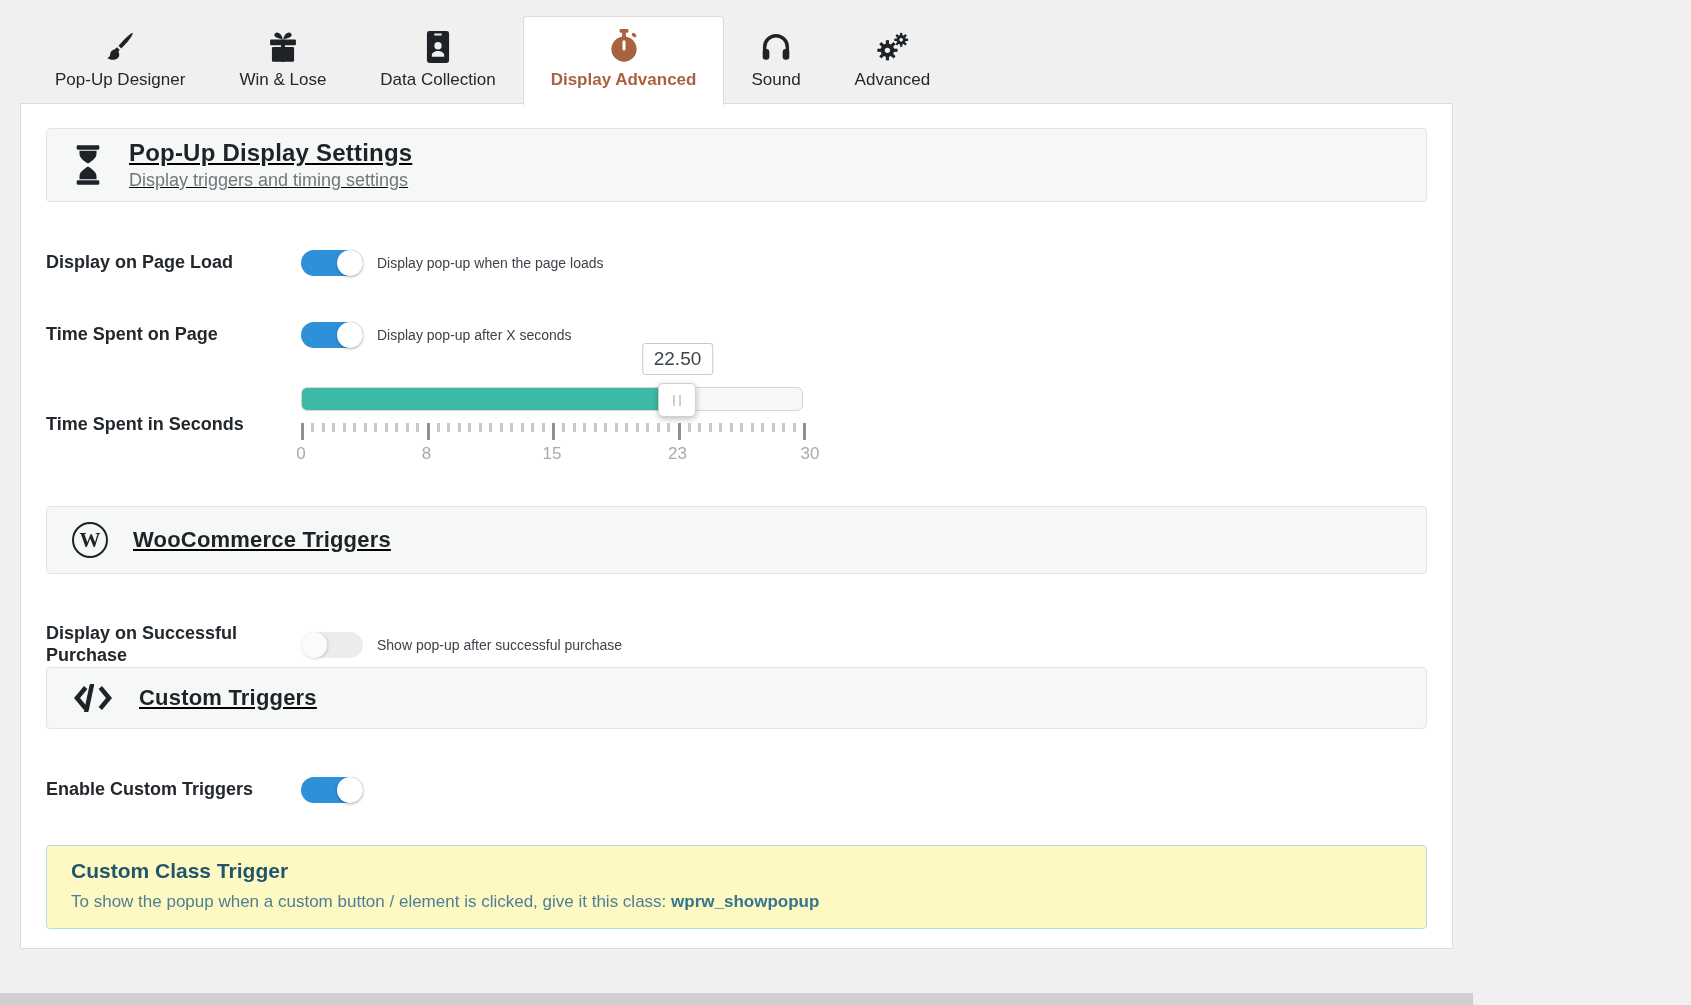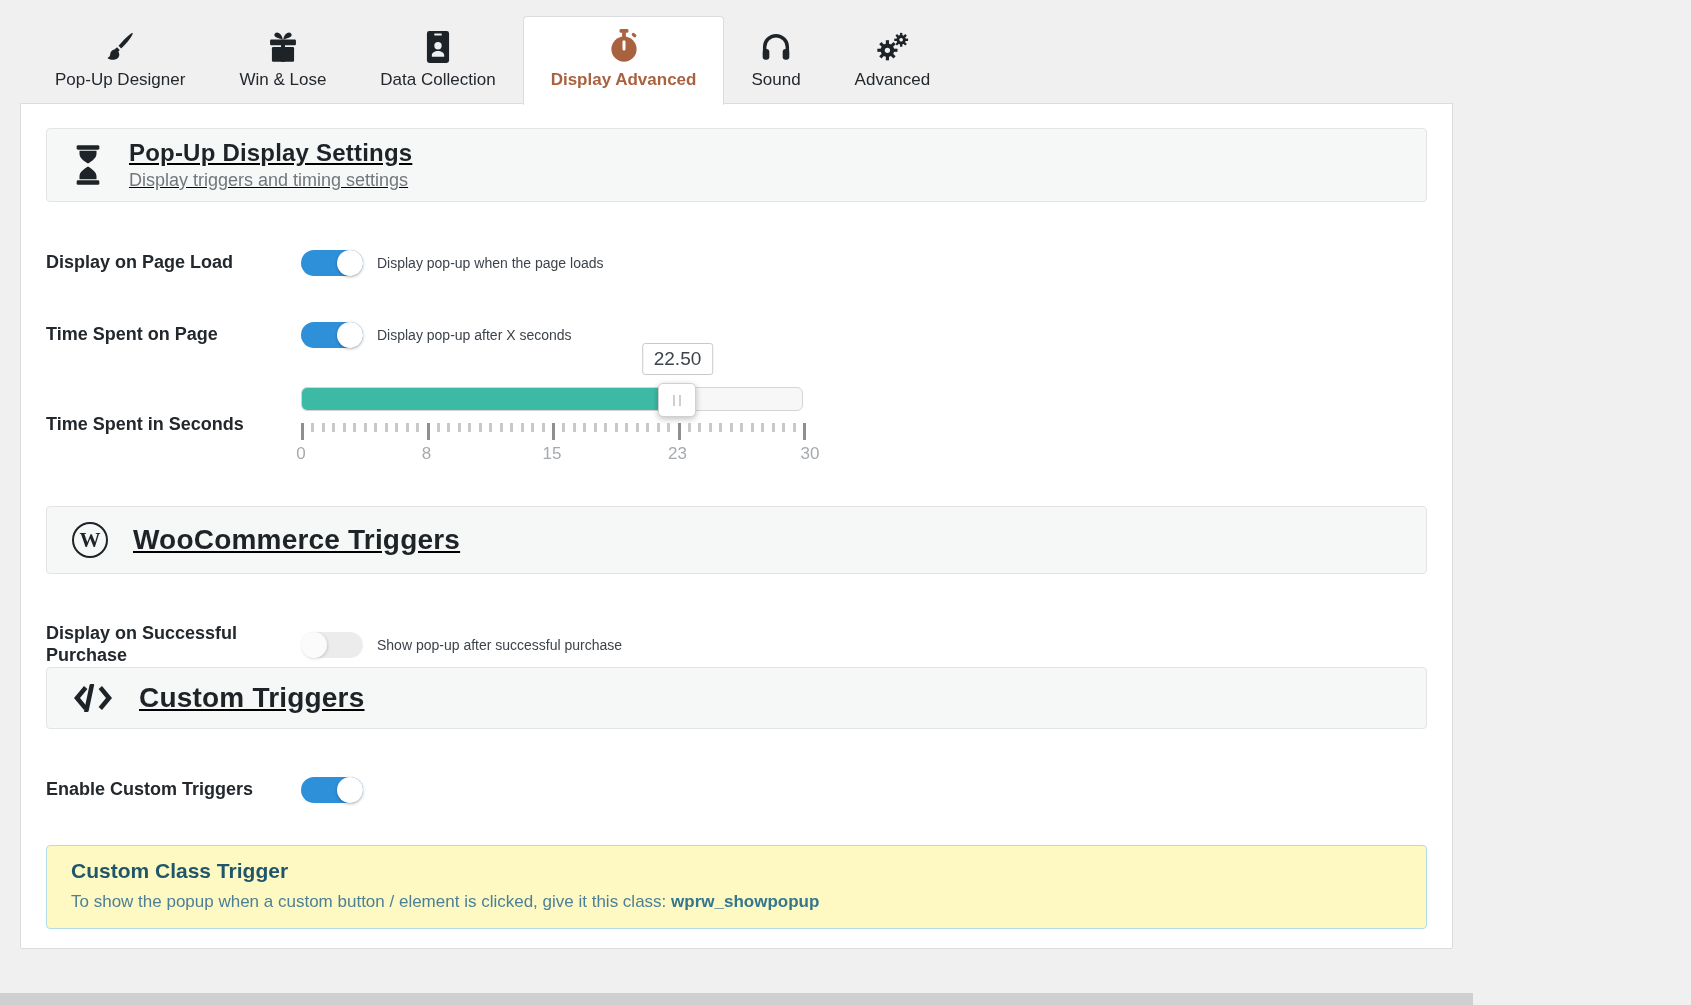"WooCommerce Triggers" .section-header.slim .section-title { font-size: 28px -> 22px }
